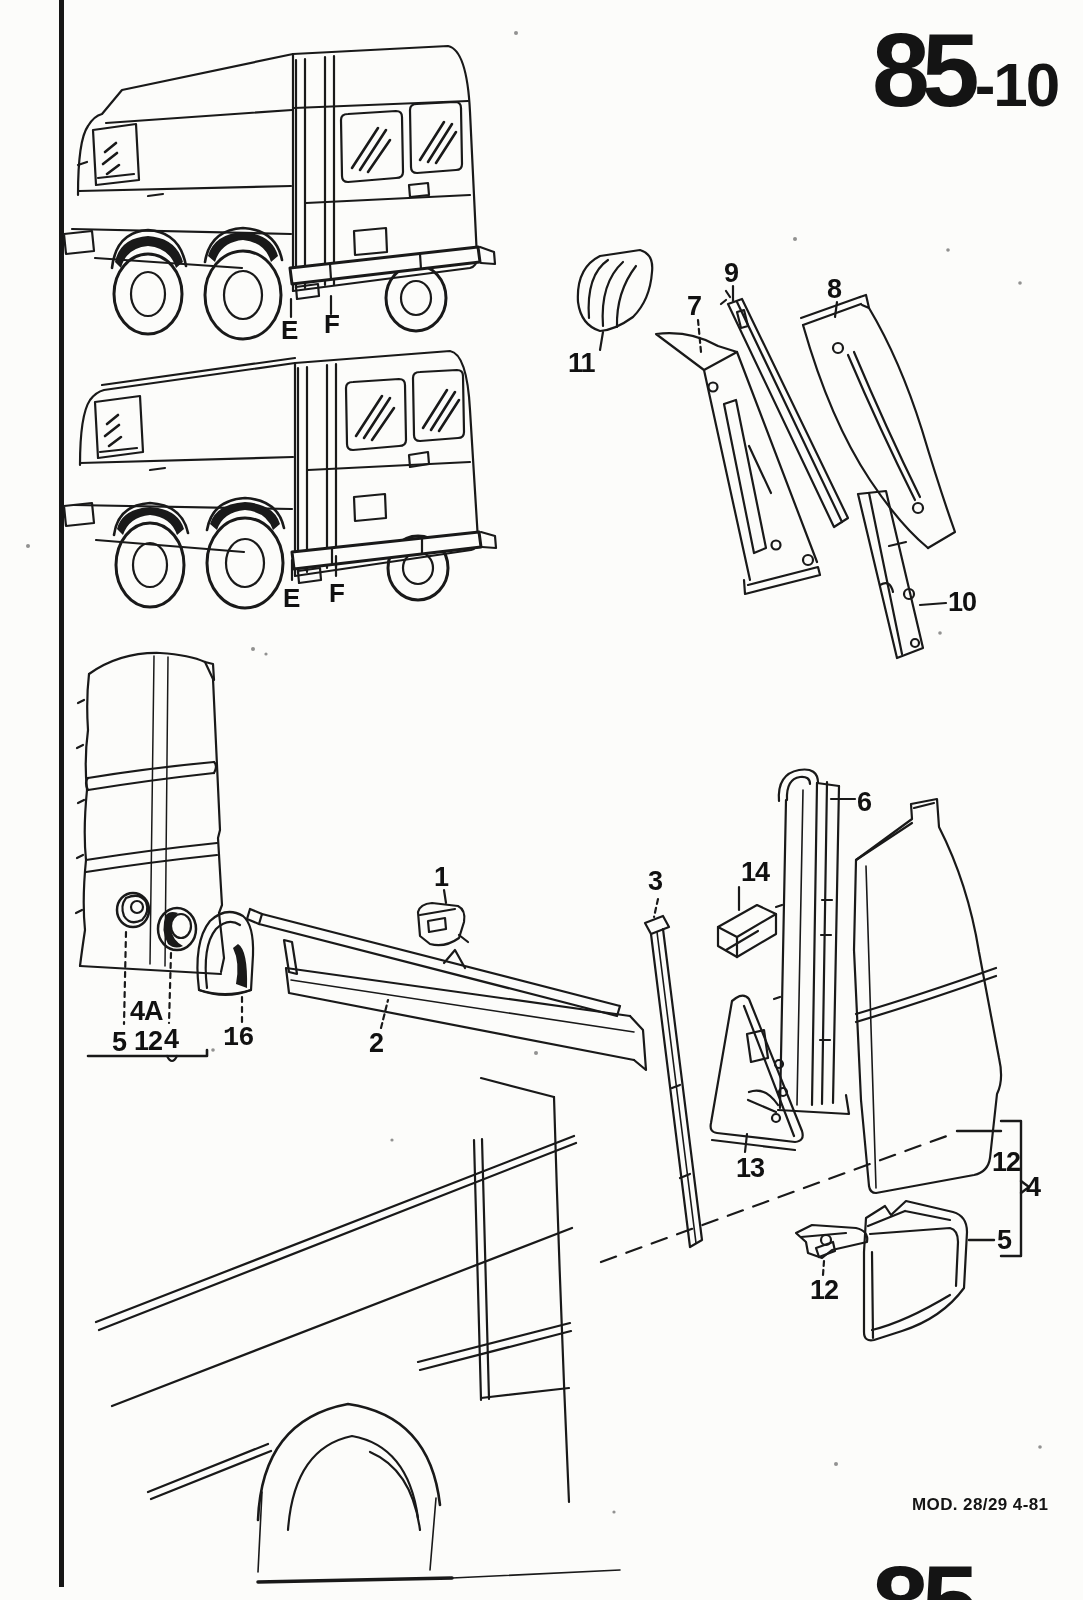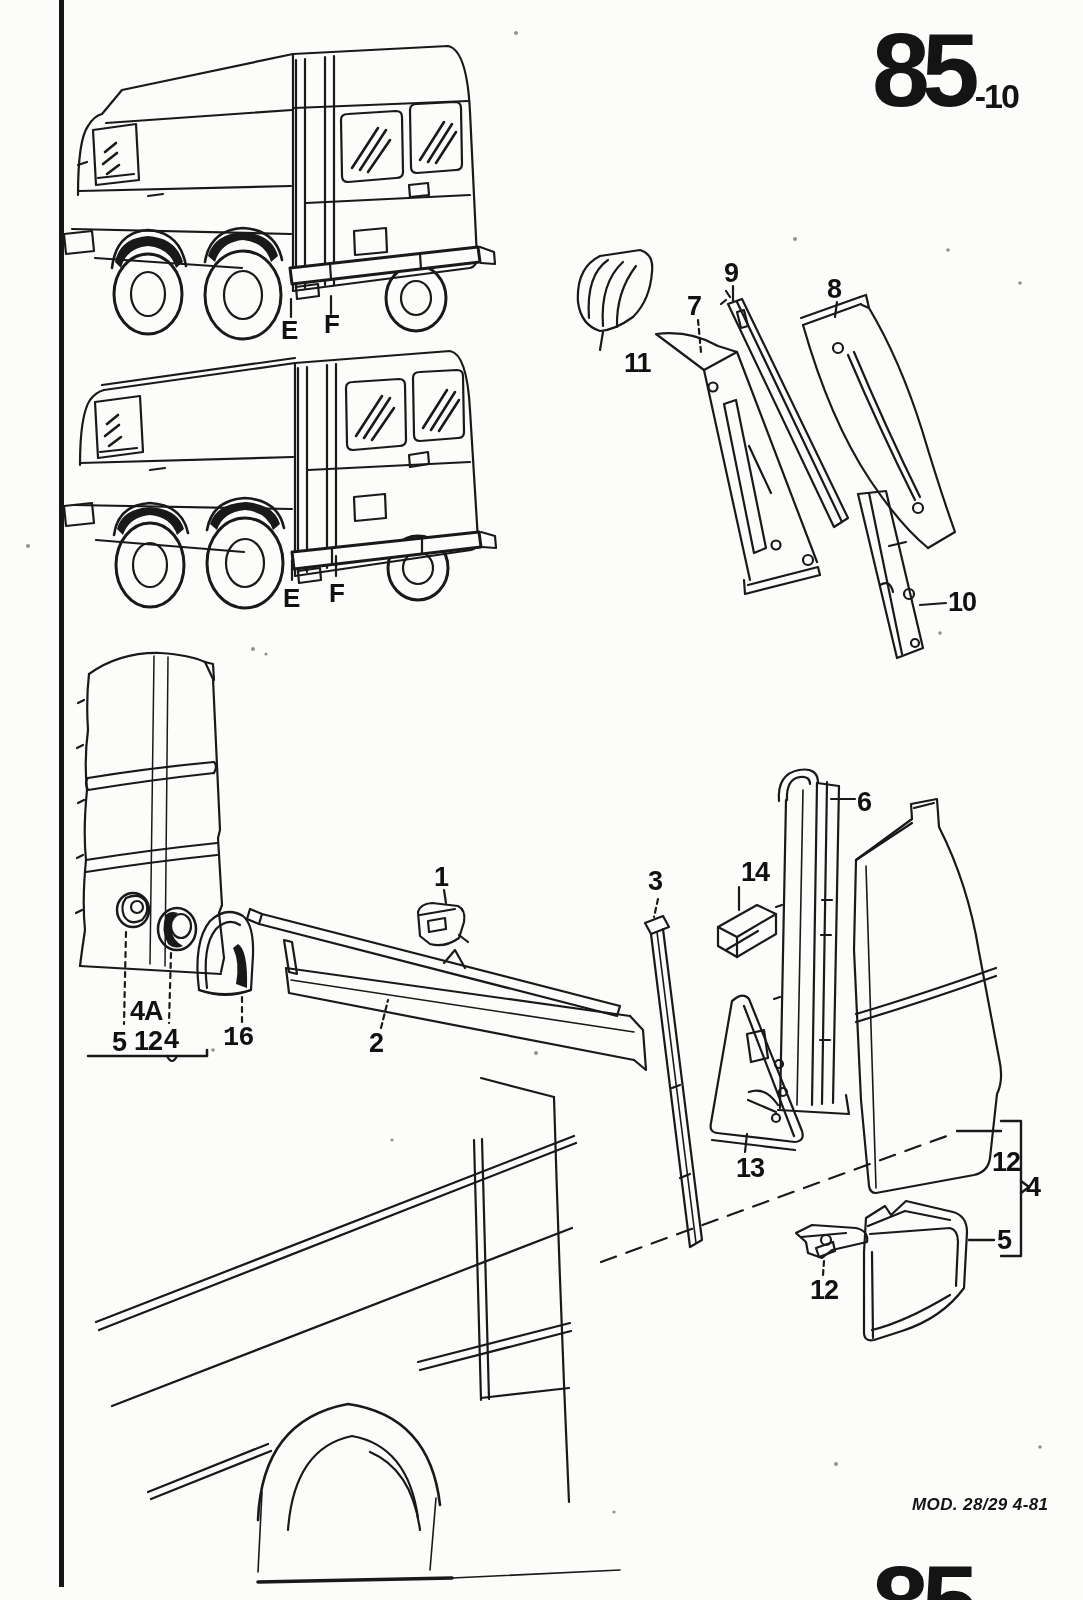"-10" .section-code .small { font-size: 34px -> 62px }
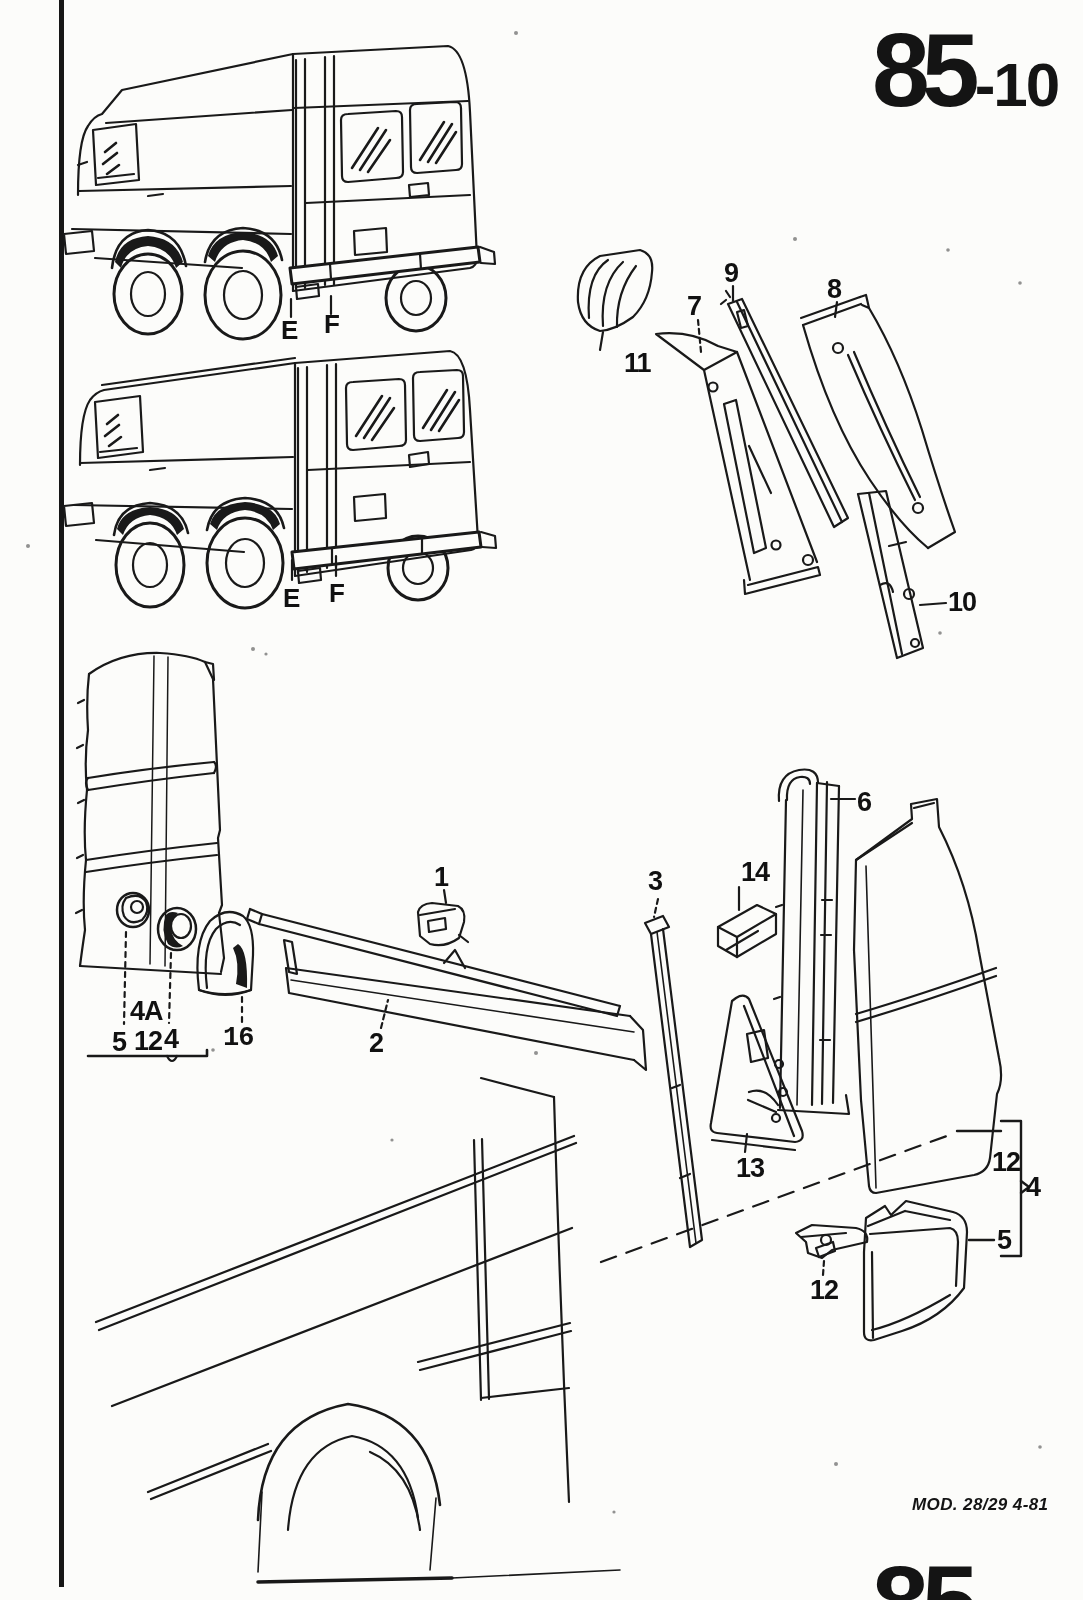"11" div.co { left: 624px -> 568px }
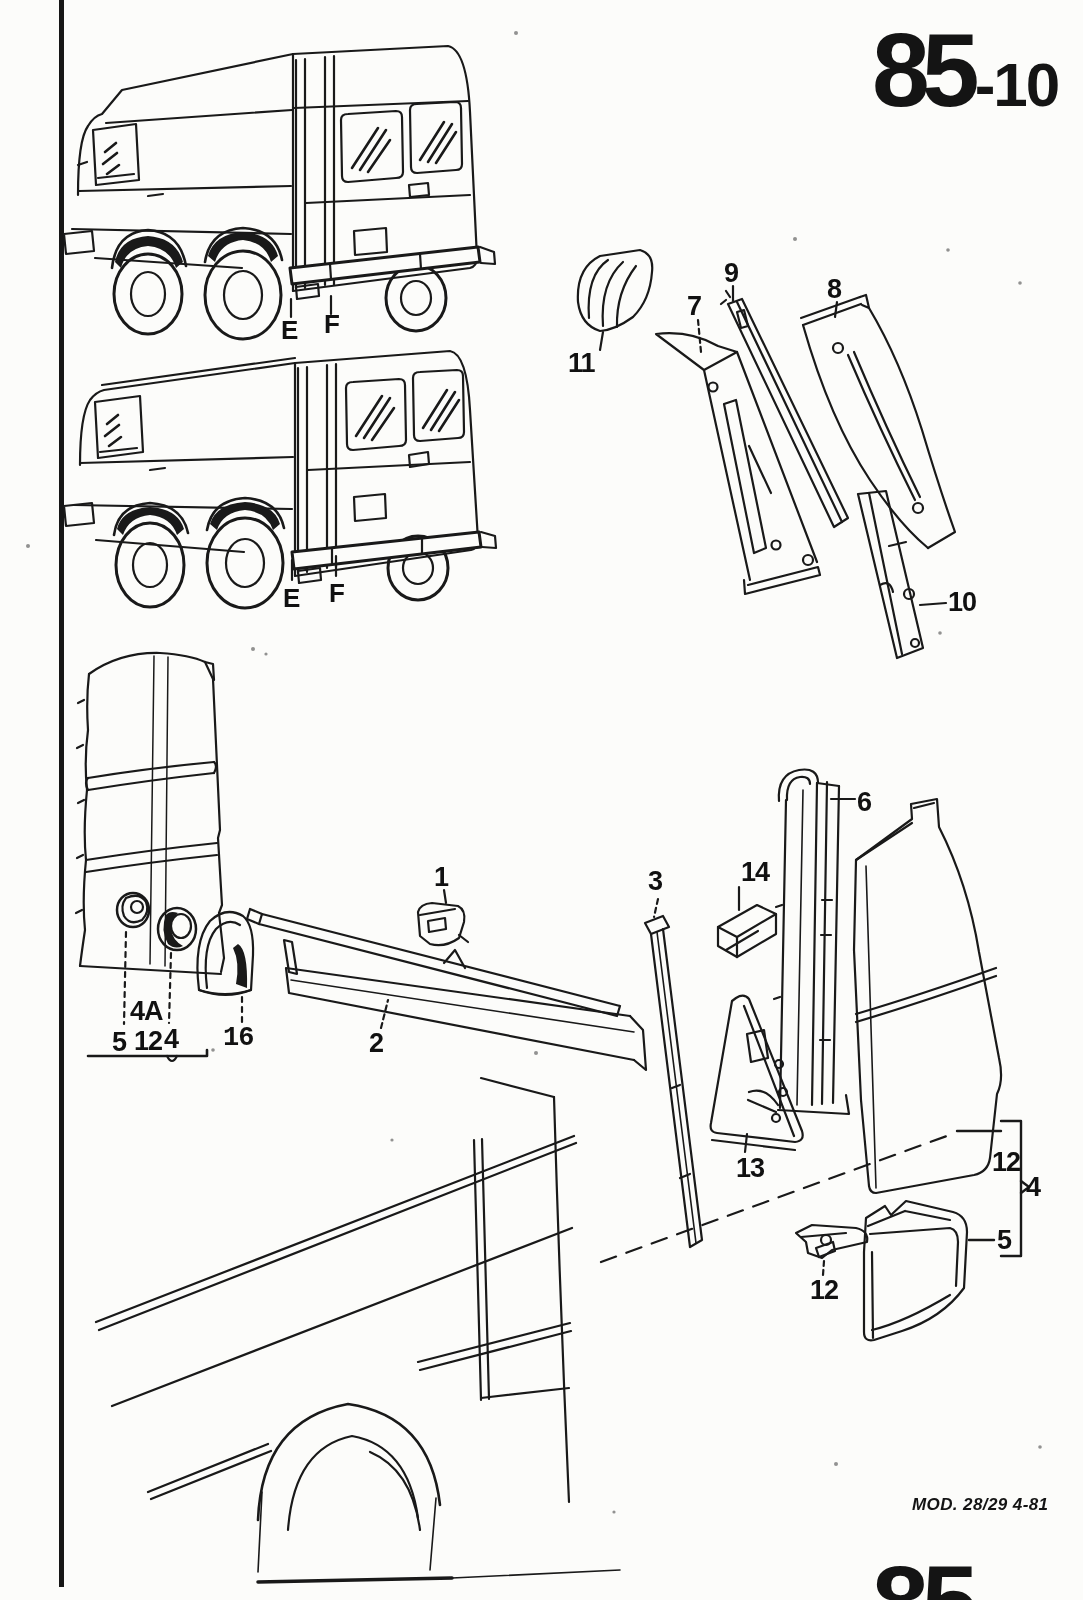"MOD. 28/29 4-81" .footer { font-style: italic -> none }
